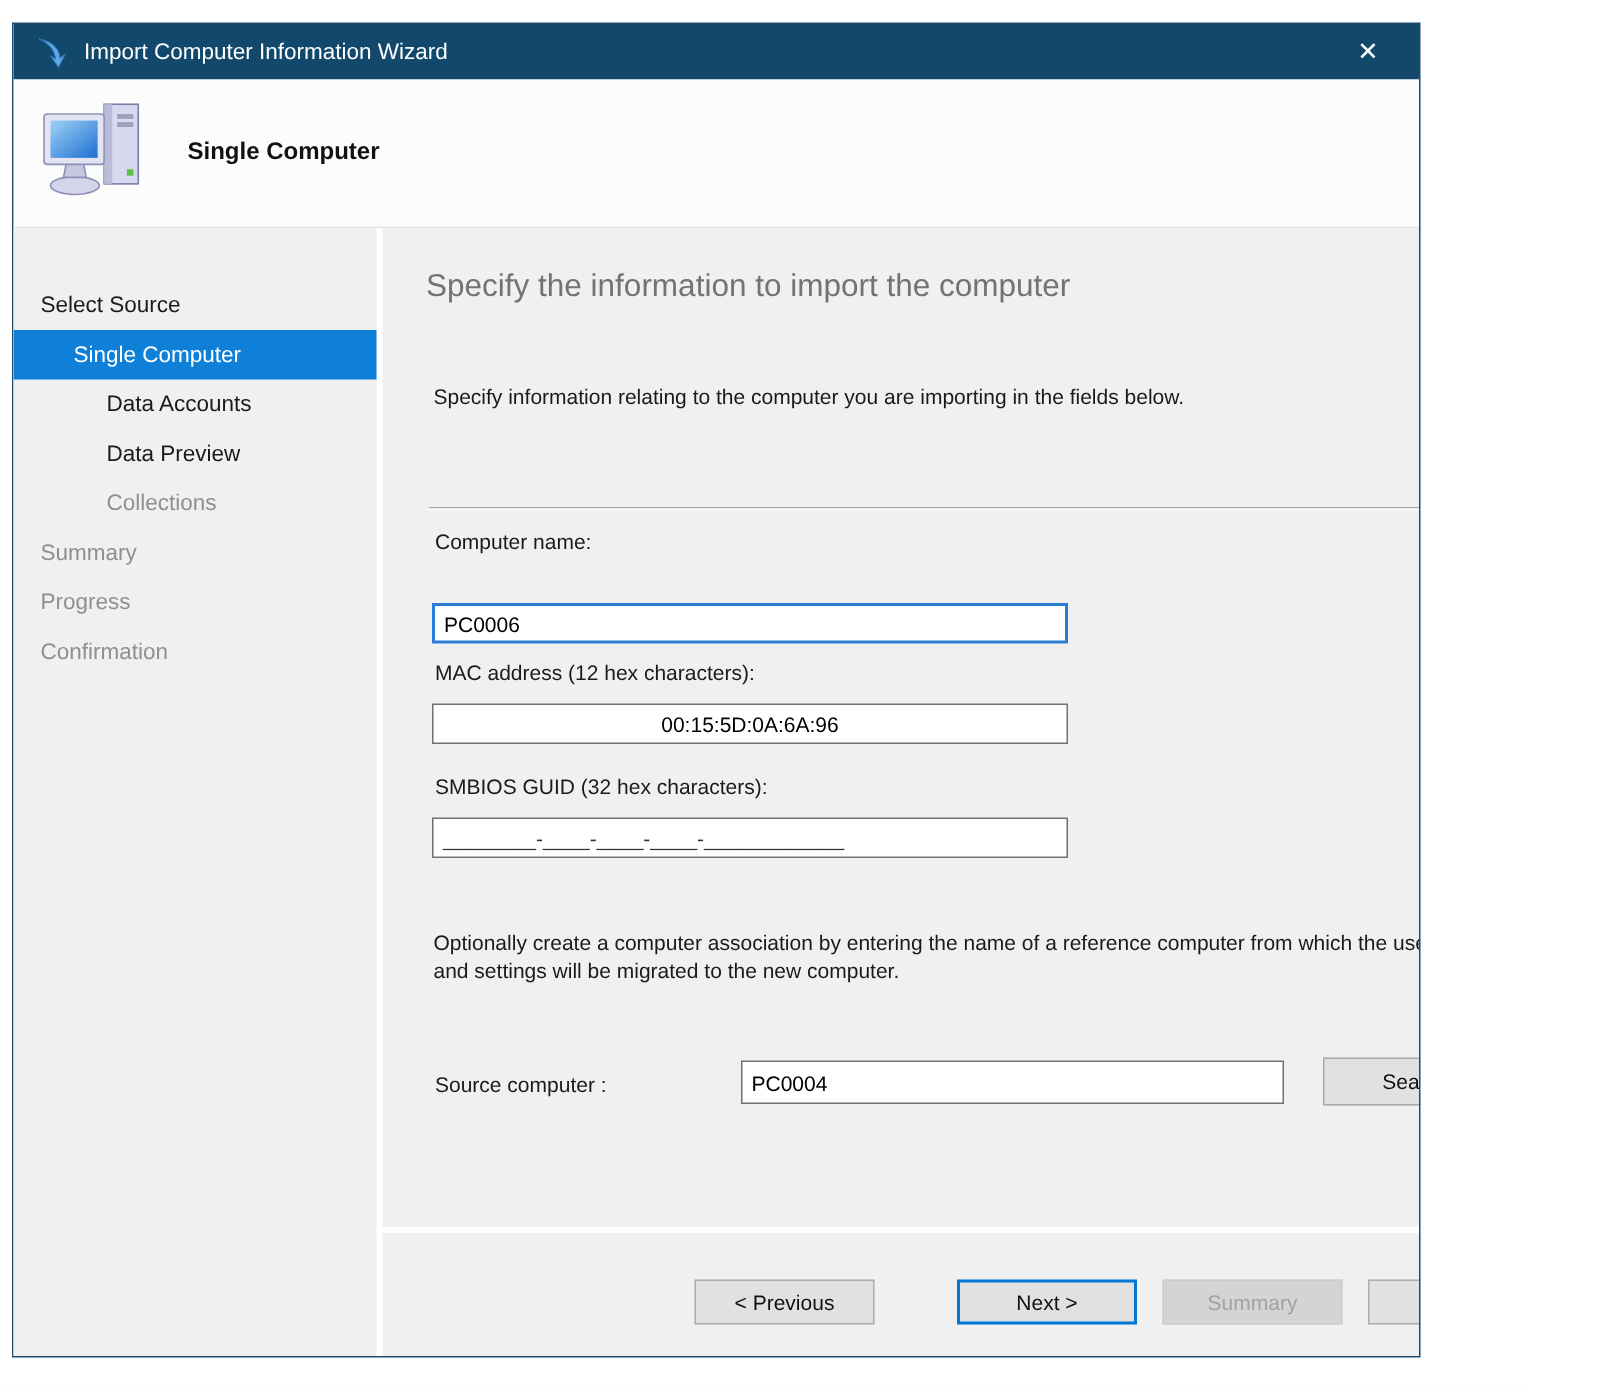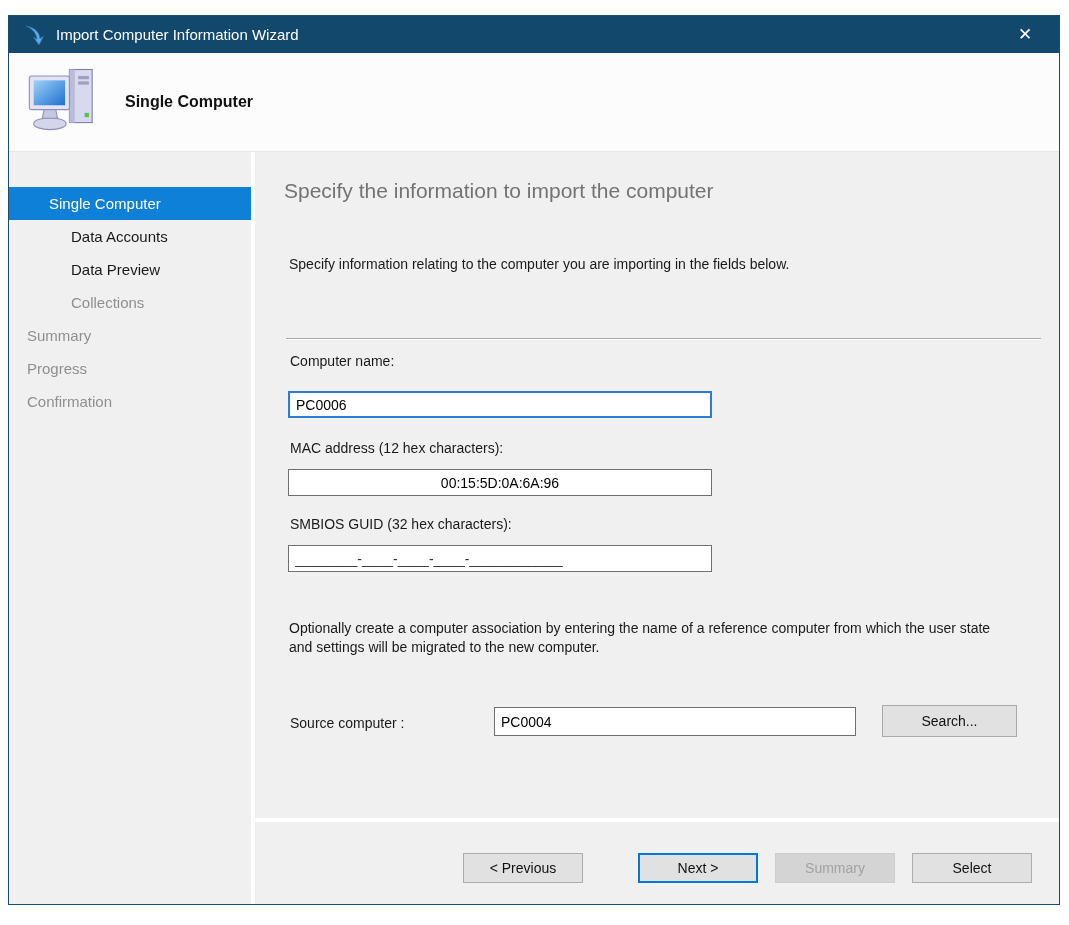"Import Computer Information Wizard" .window { width: 1052px -> 939px }
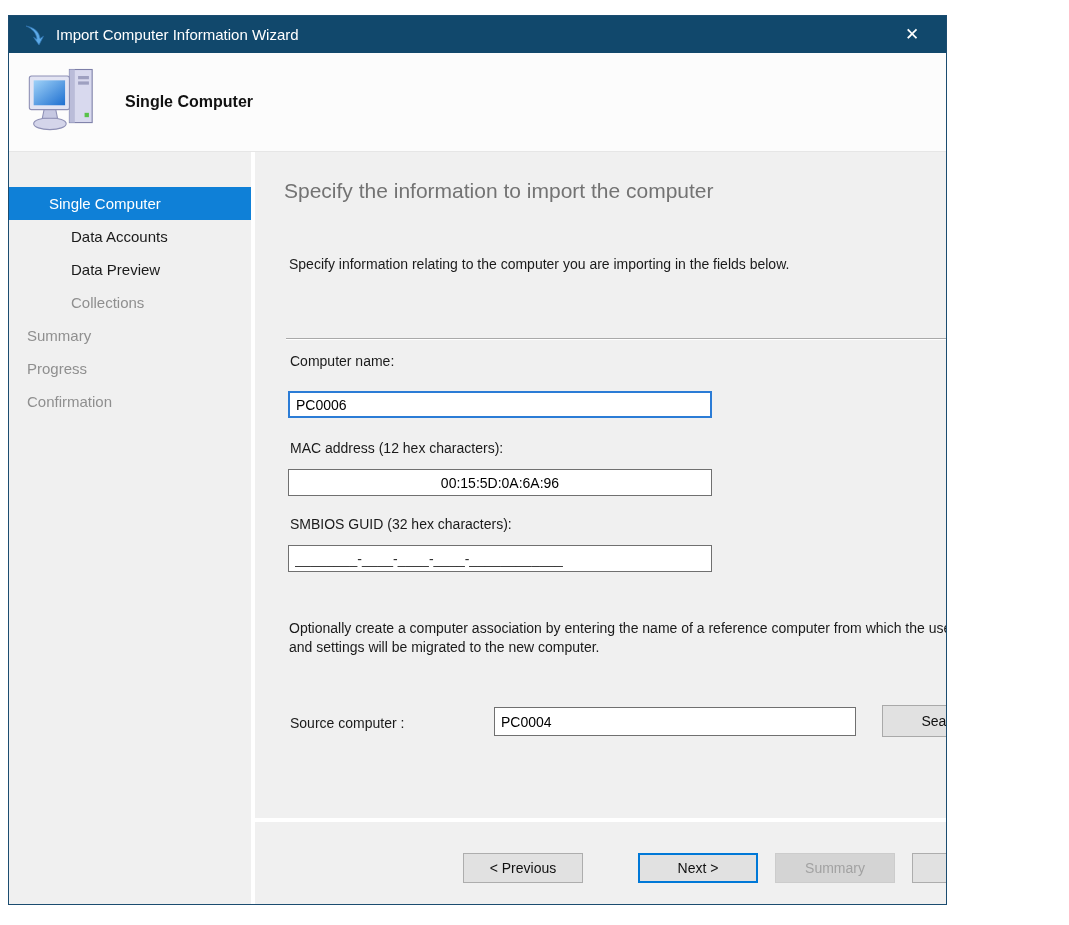"Select Source" div.side-item { html: none -> <div>Select Source</div> }
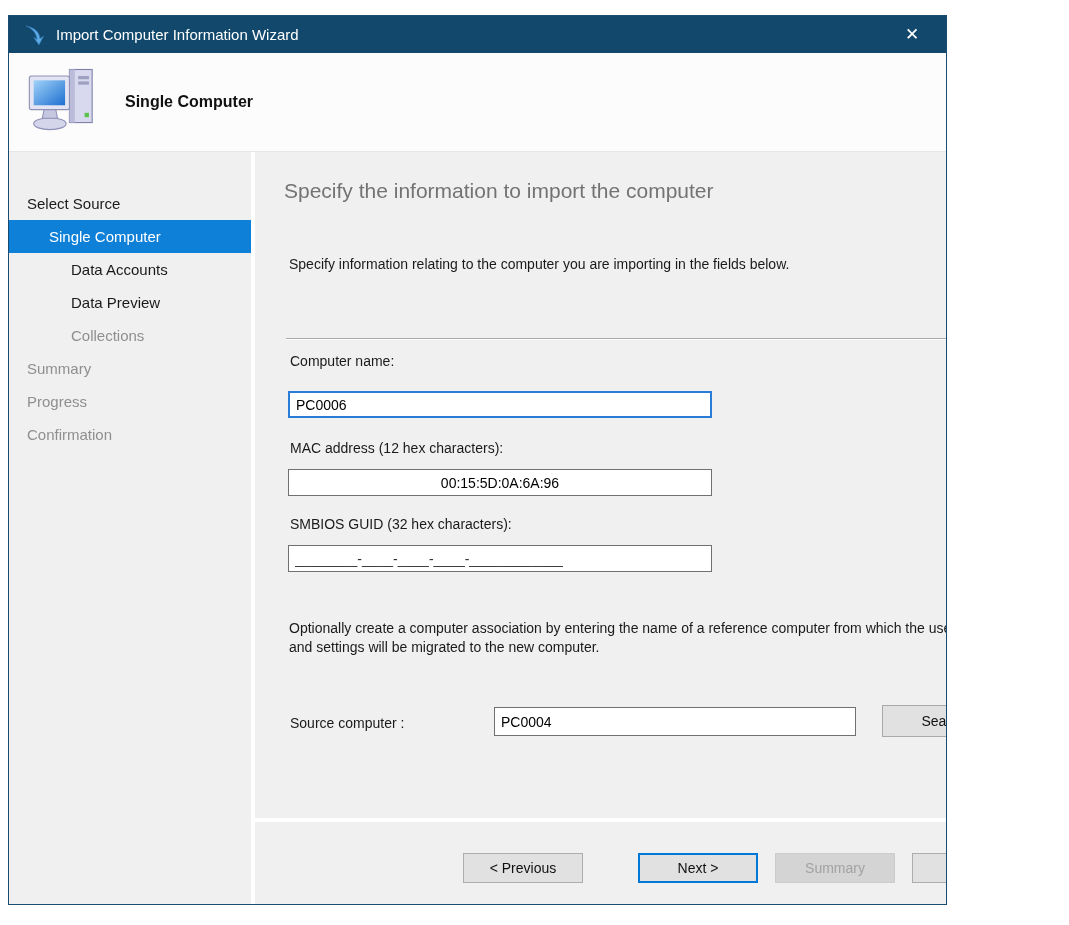"PC0006" input.txt { top: 239px -> 250px }
